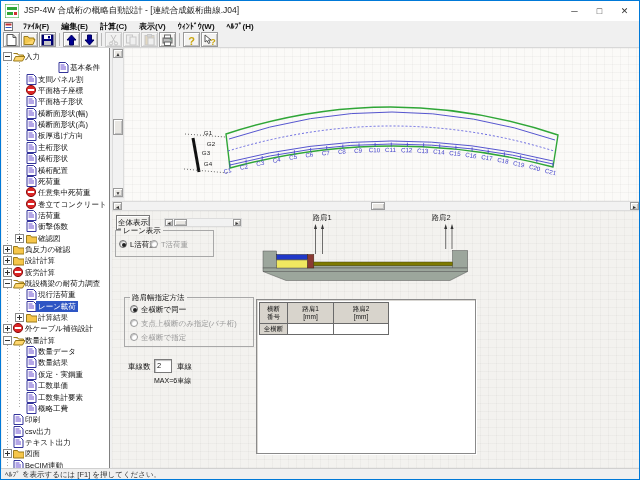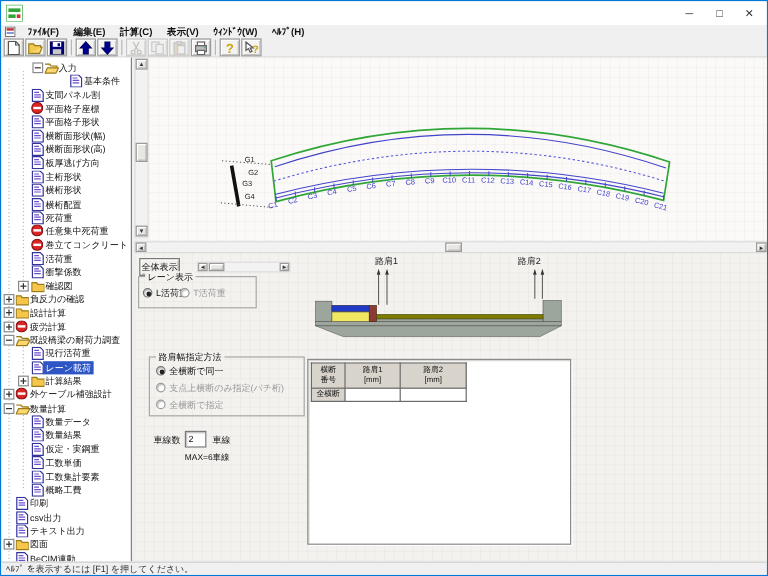"JSP-4W 合成桁の概略自動設計 - [連続合成鈑桁曲線.J04]" span { html: none -> <span>JSP-4W 合成桁の概略自動設計 - [連続合成鈑桁曲線.J04]</span> }
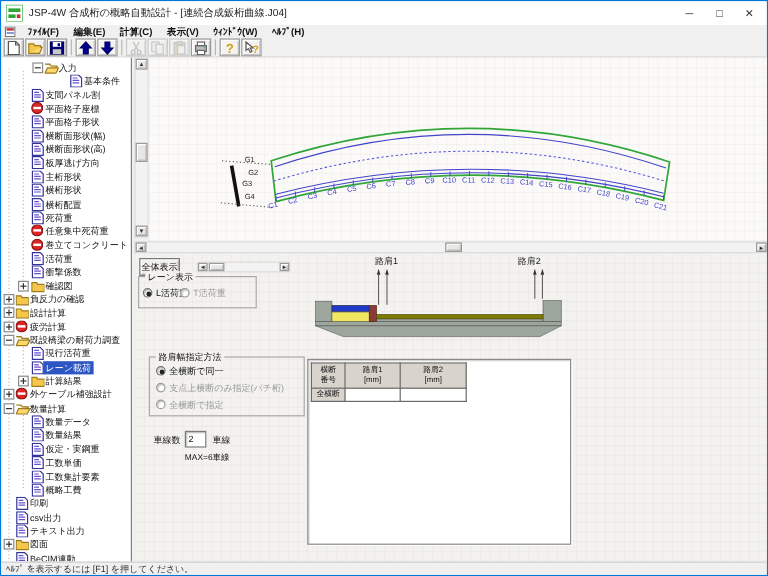"入力" div.trow { margin-left: 24px -> none }
